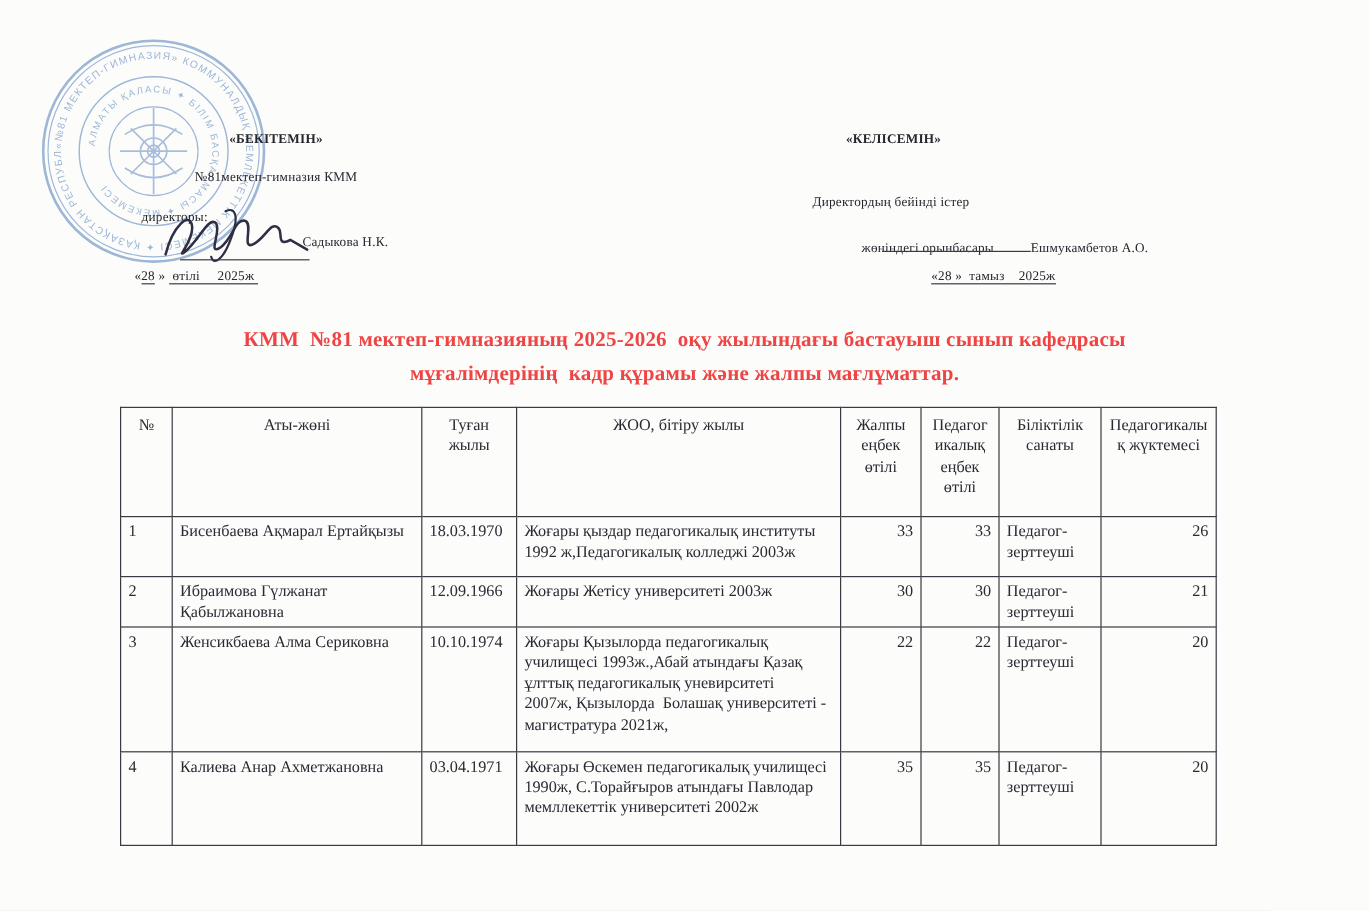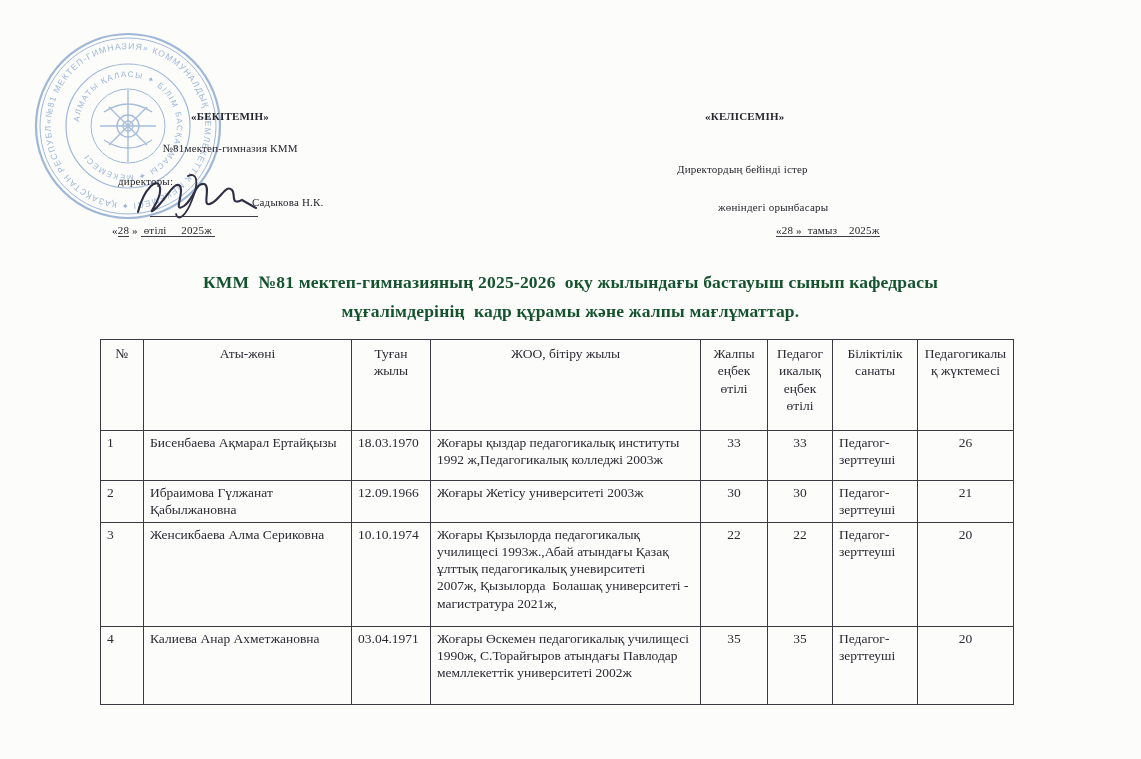"Ешмукамбетов А.О." div.abs { html: none -> <div><span></span><span>Ешмукамбетов А.О.</span></div> }
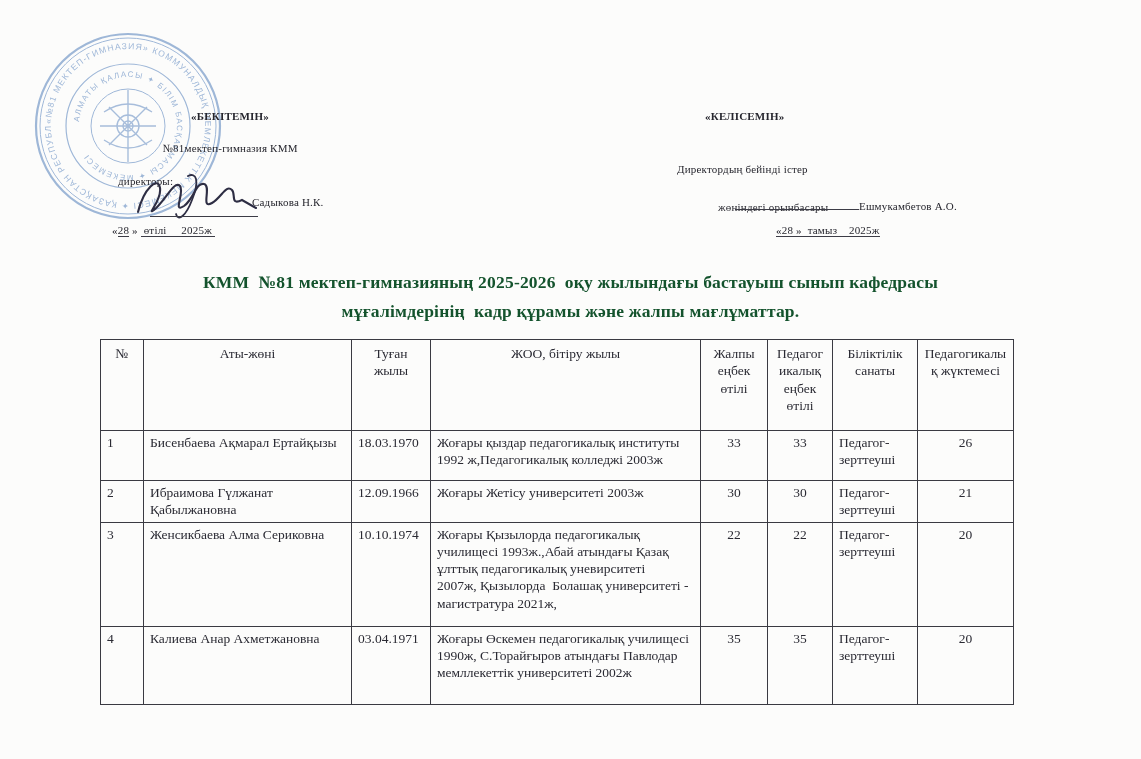"КММ №81 мектеп-гимназияның 2025-2026 оқу" .doc-title { color: #14532d -> #ef4444 }
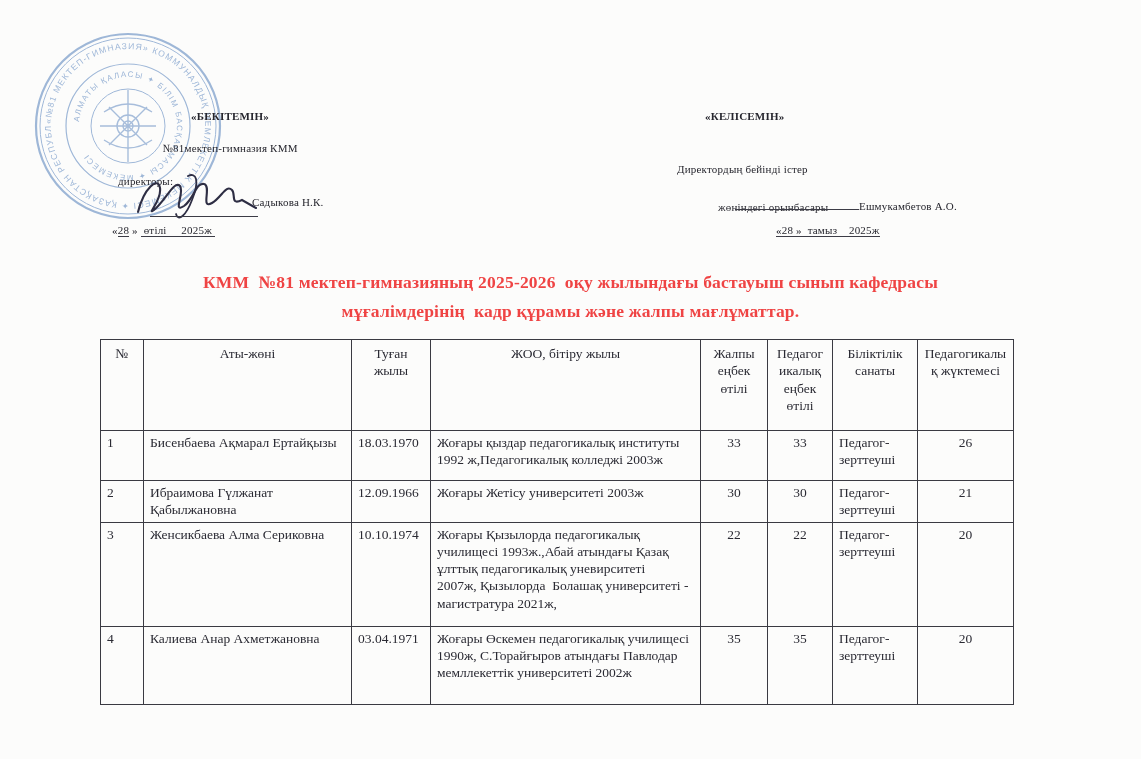"33" td.c { text-align: center -> right }
